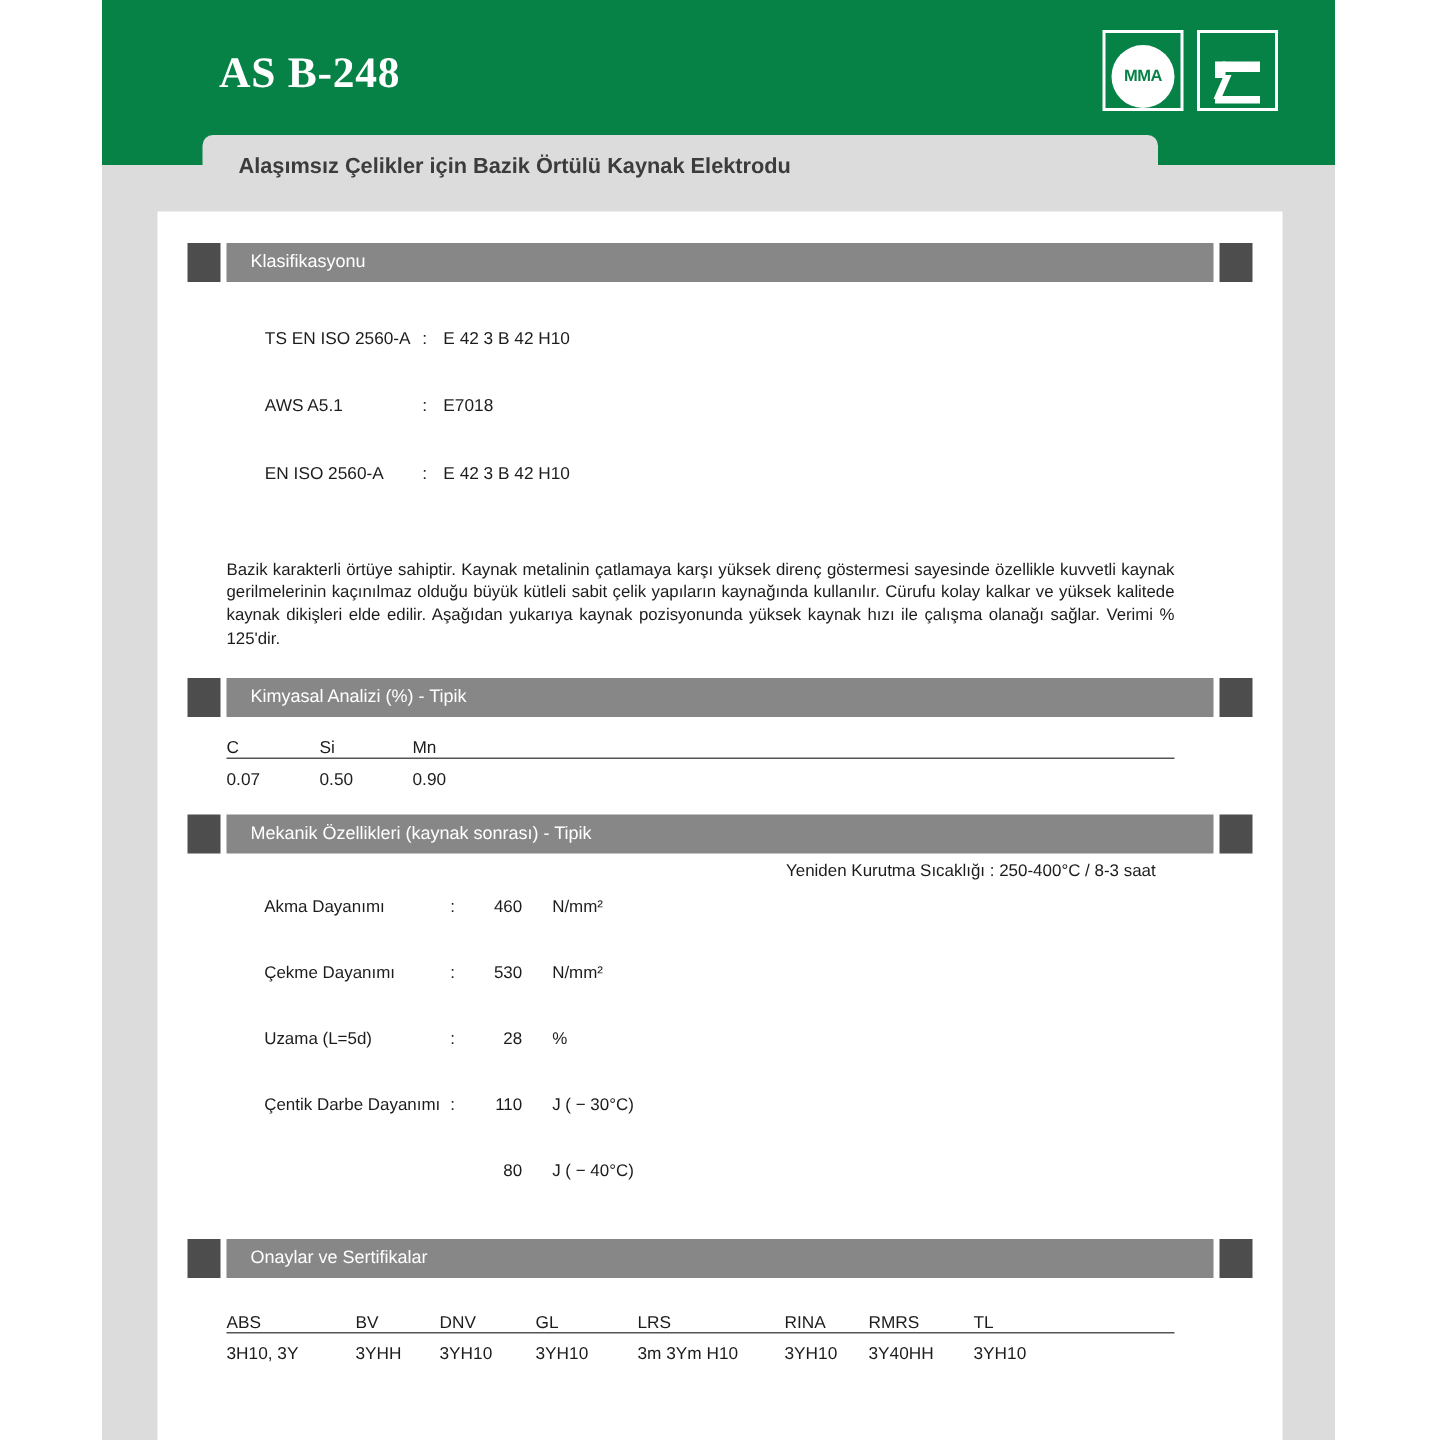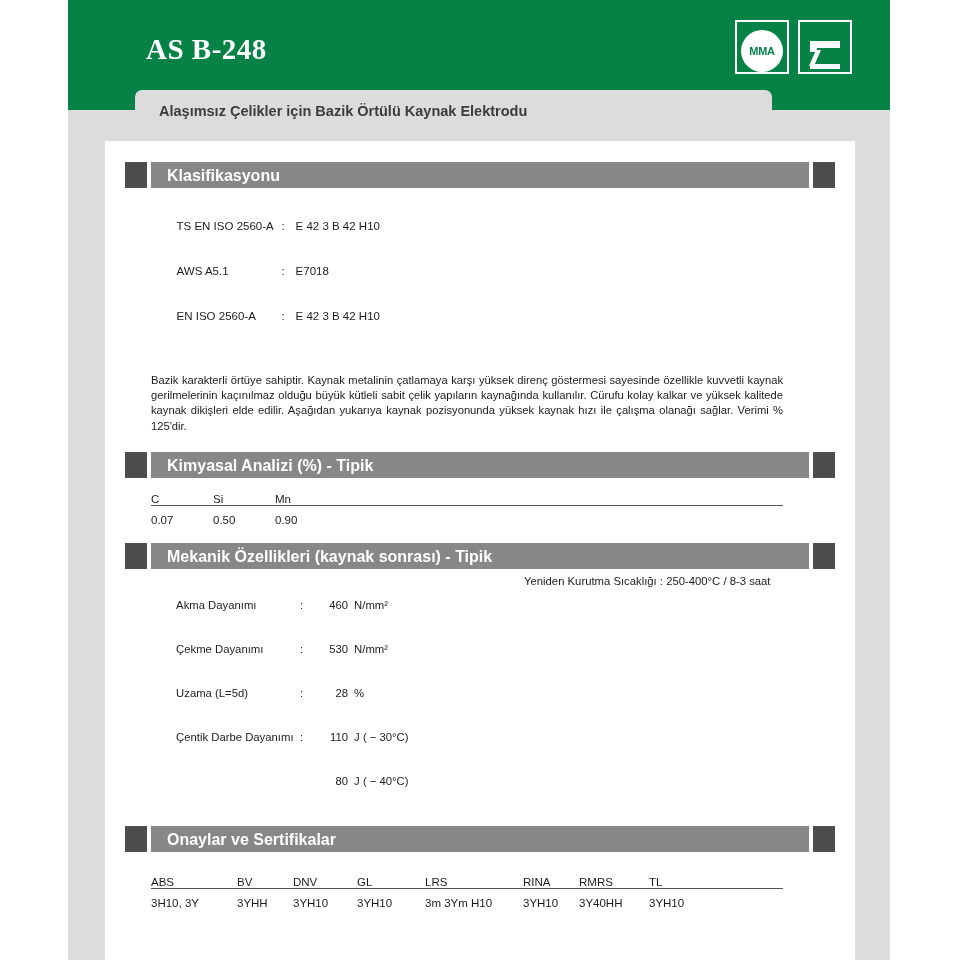"Klasifikasyonu" .sec-label { font-size: 16px -> 12px; font-weight: bold -> normal }
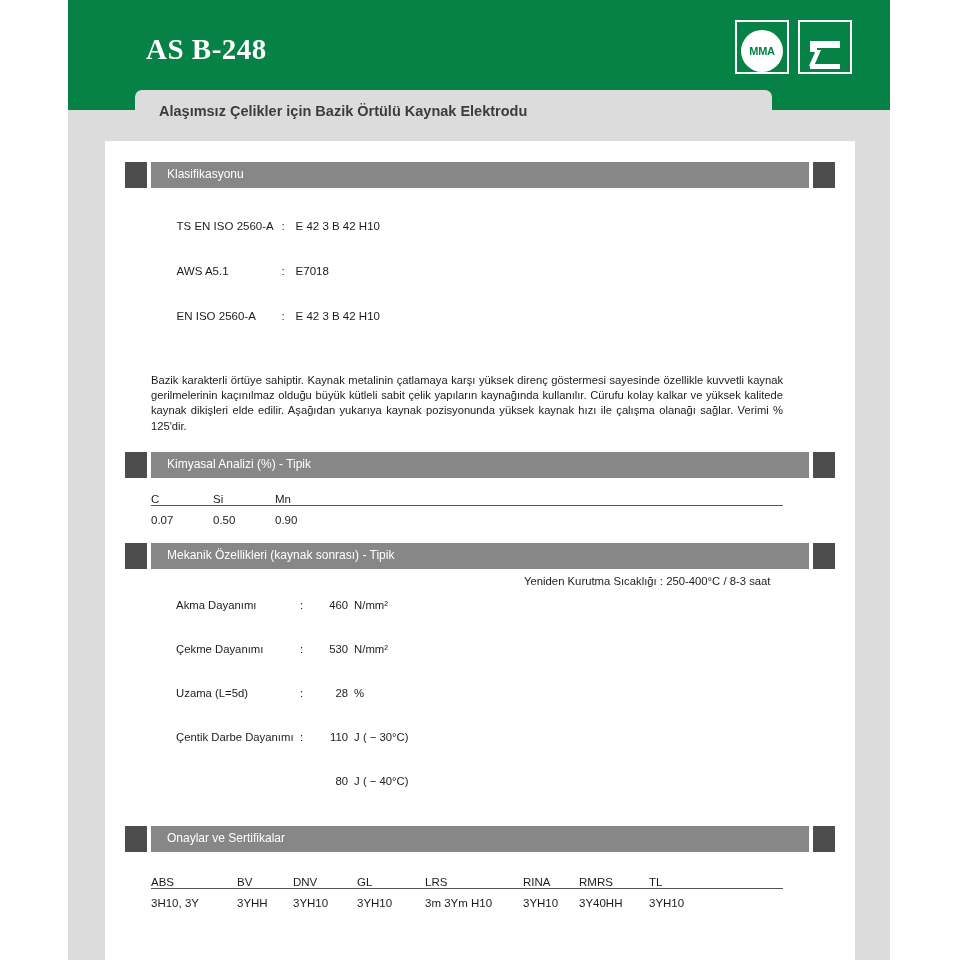"N/mm²" .mech .unit { padding-left: 6px -> 20px }
